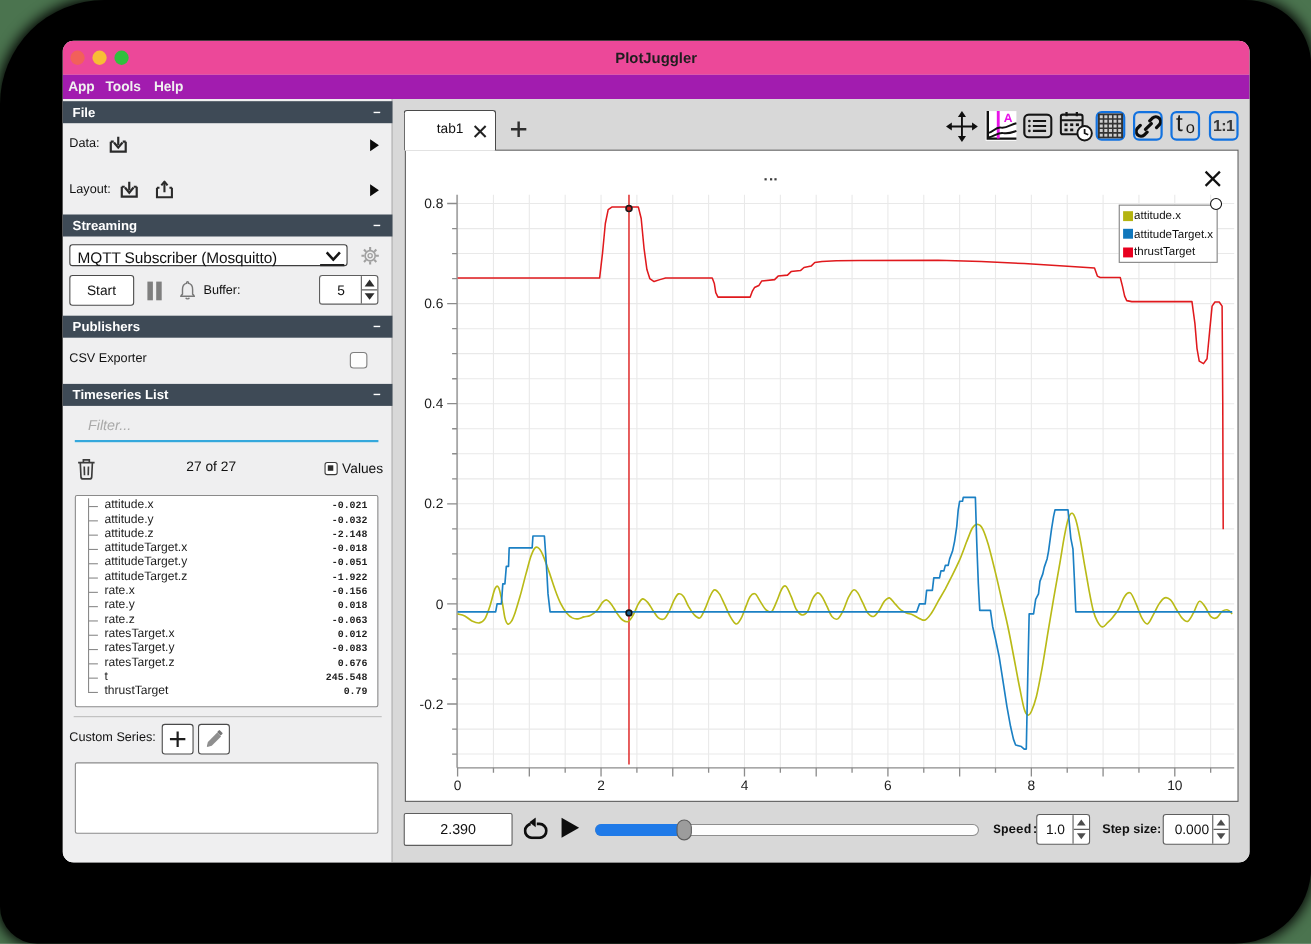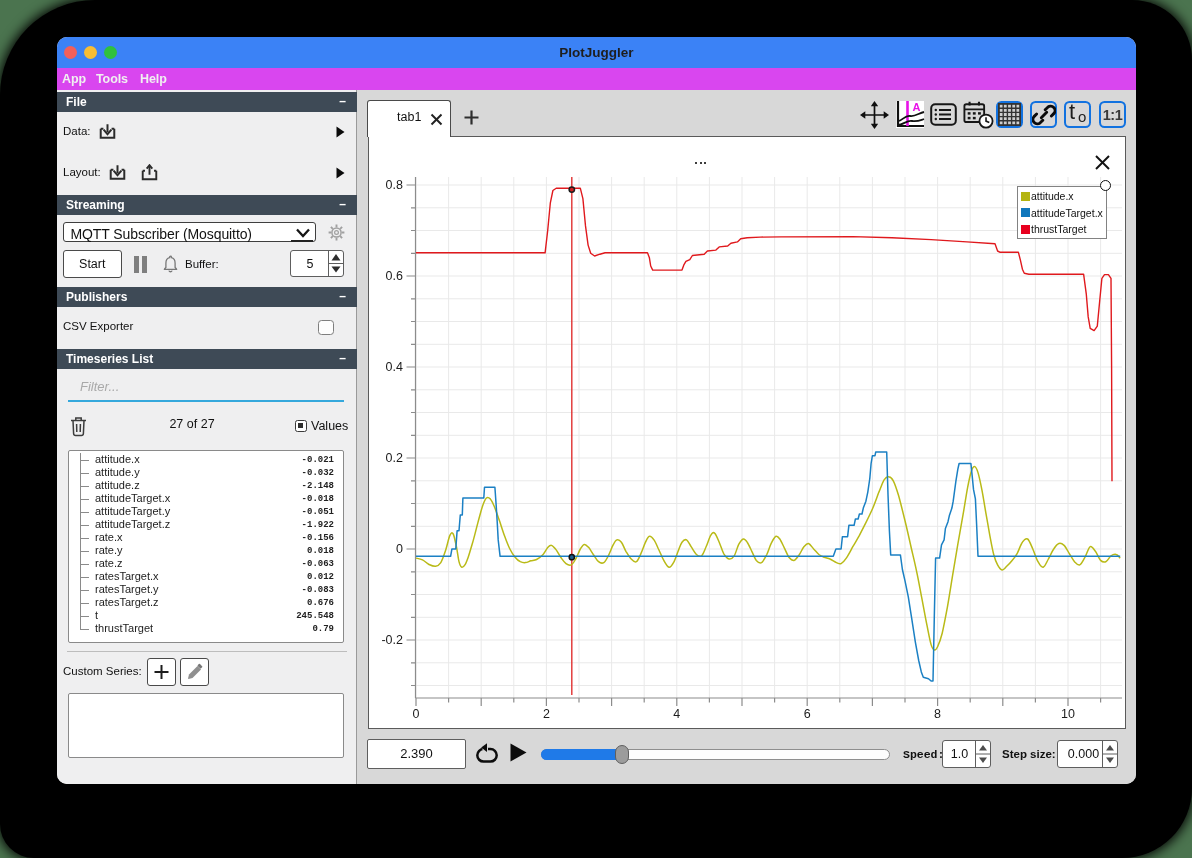"PlotJuggler" .titlebar { background: #3b82f6 -> #ec4899 }
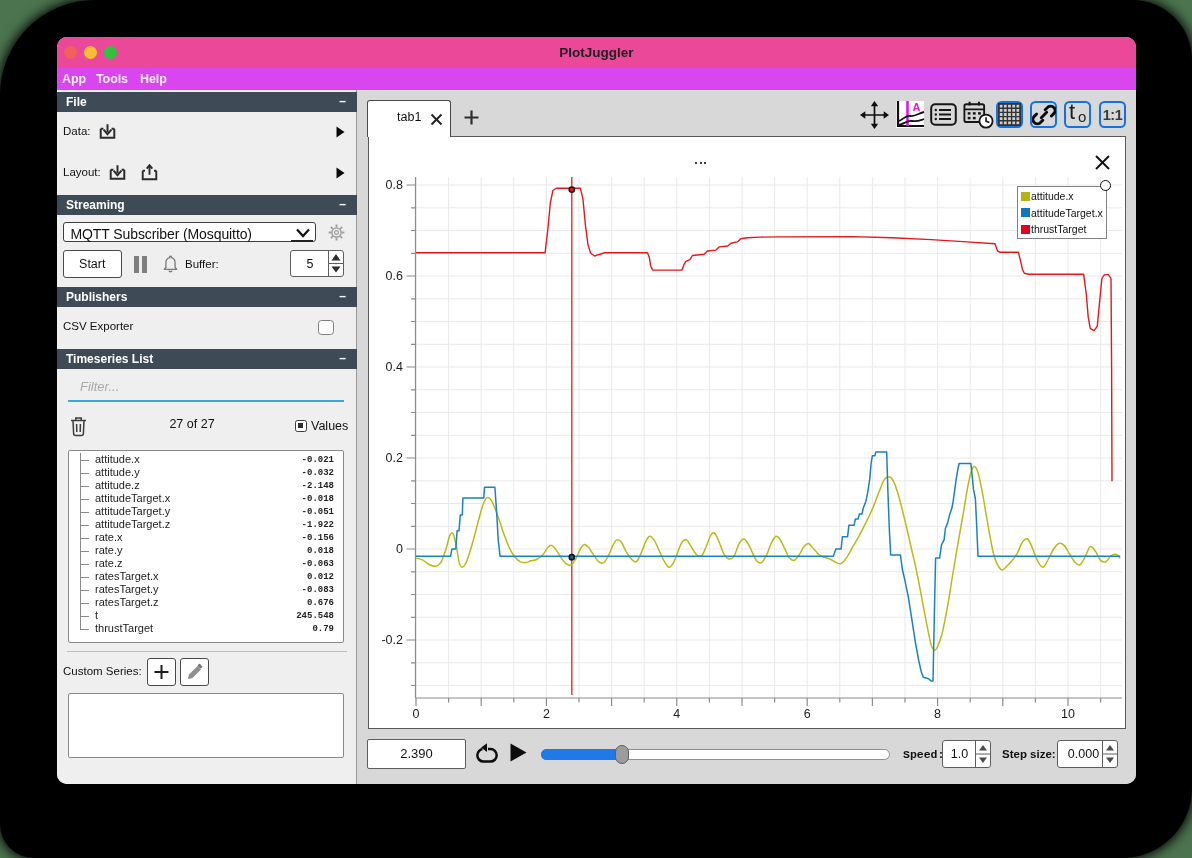"App" .menubar { background: #d946ef -> #a21caf }
